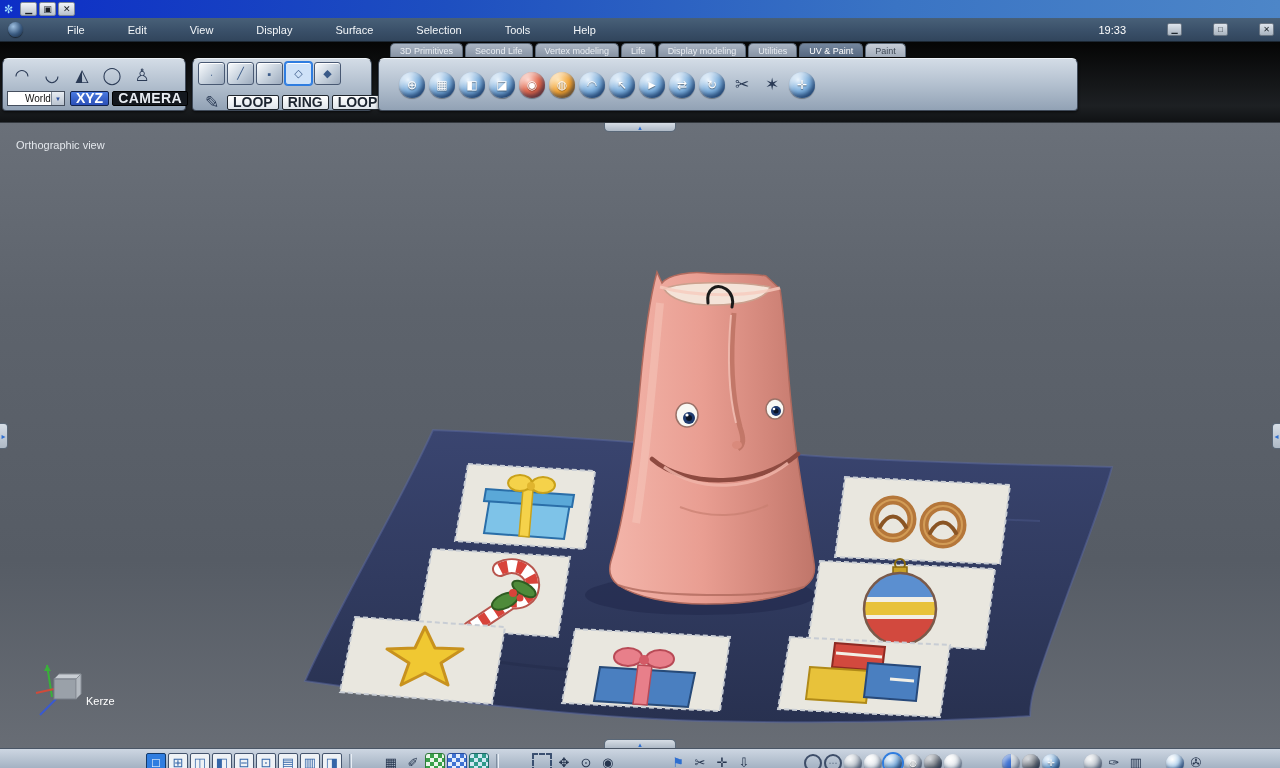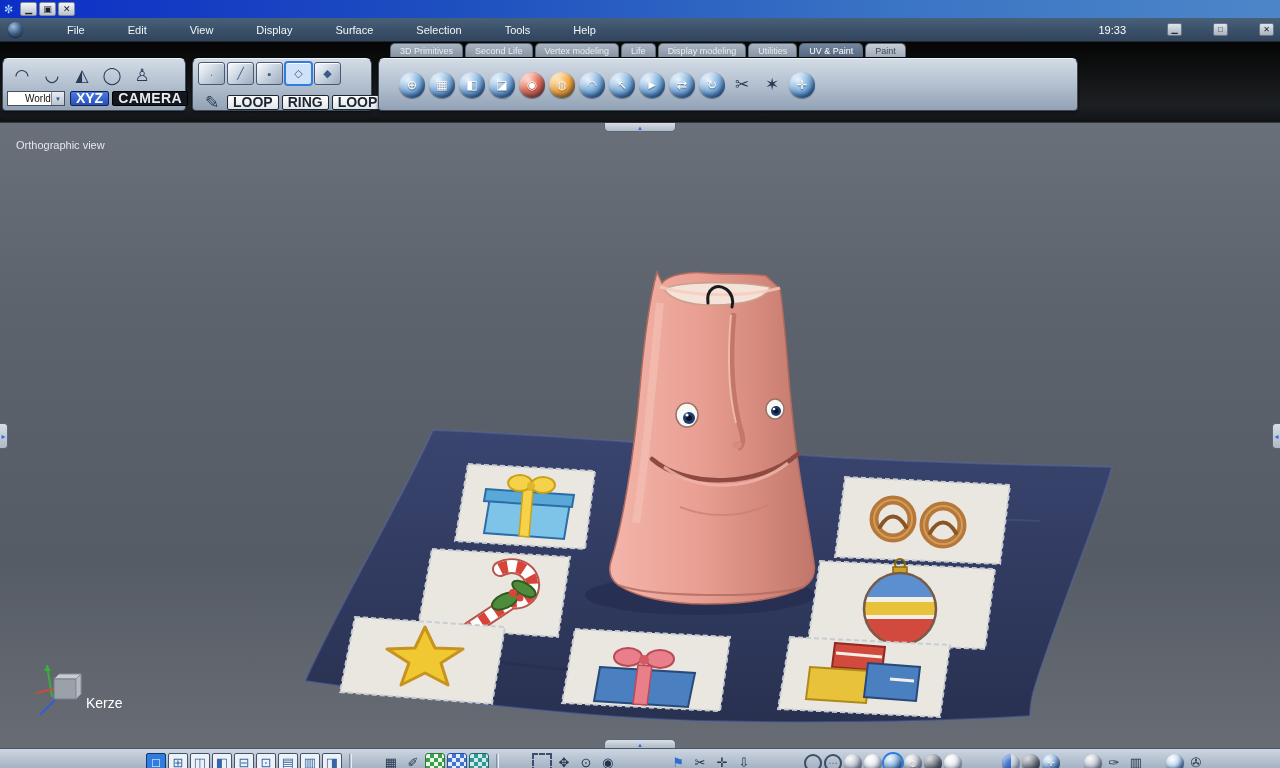"Kerze" .object-label { font-size: 14px -> 11px }
